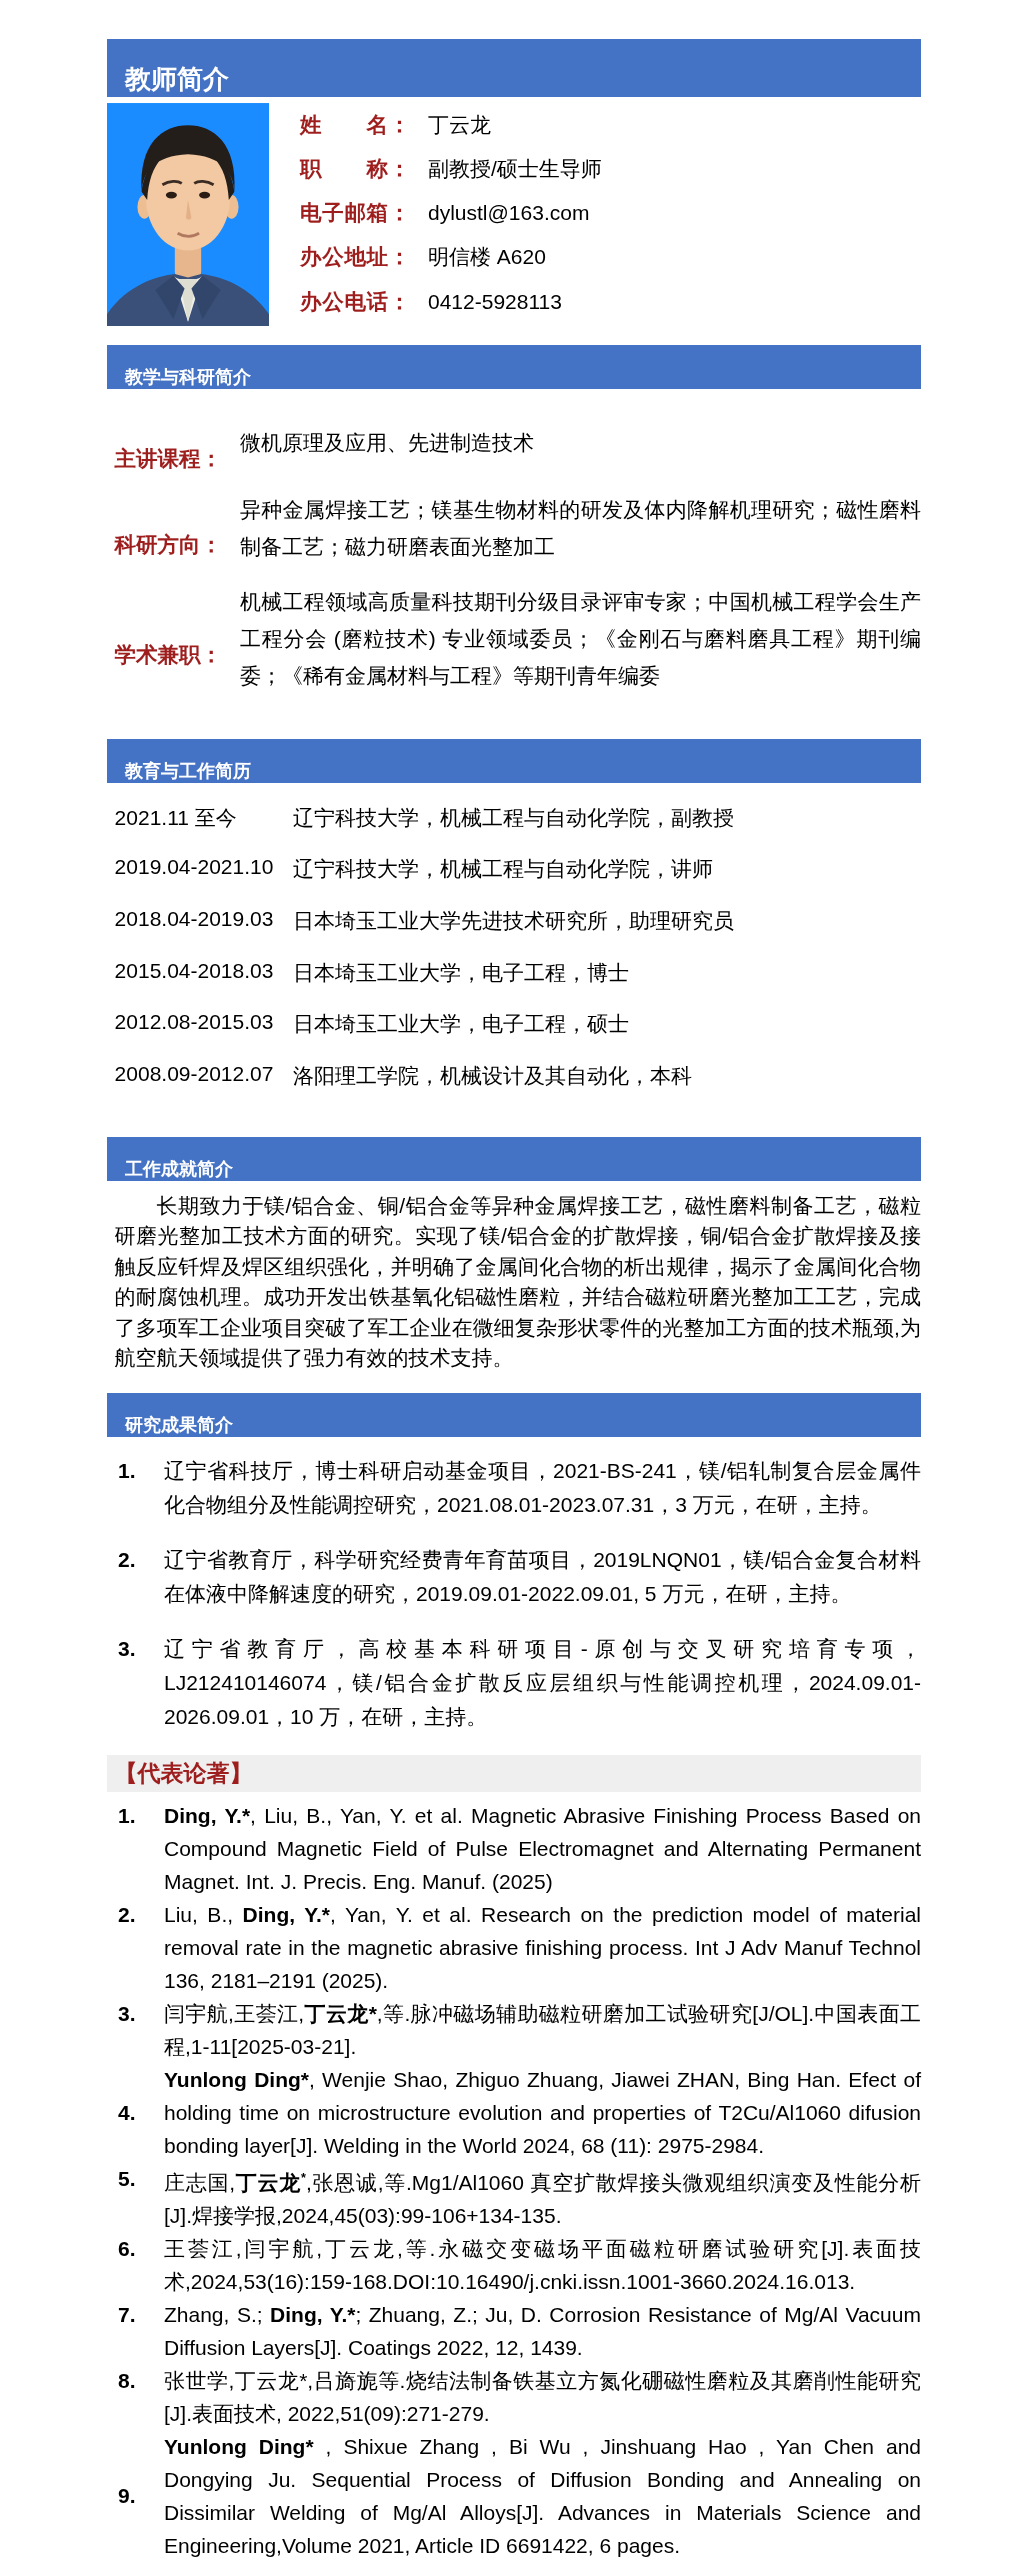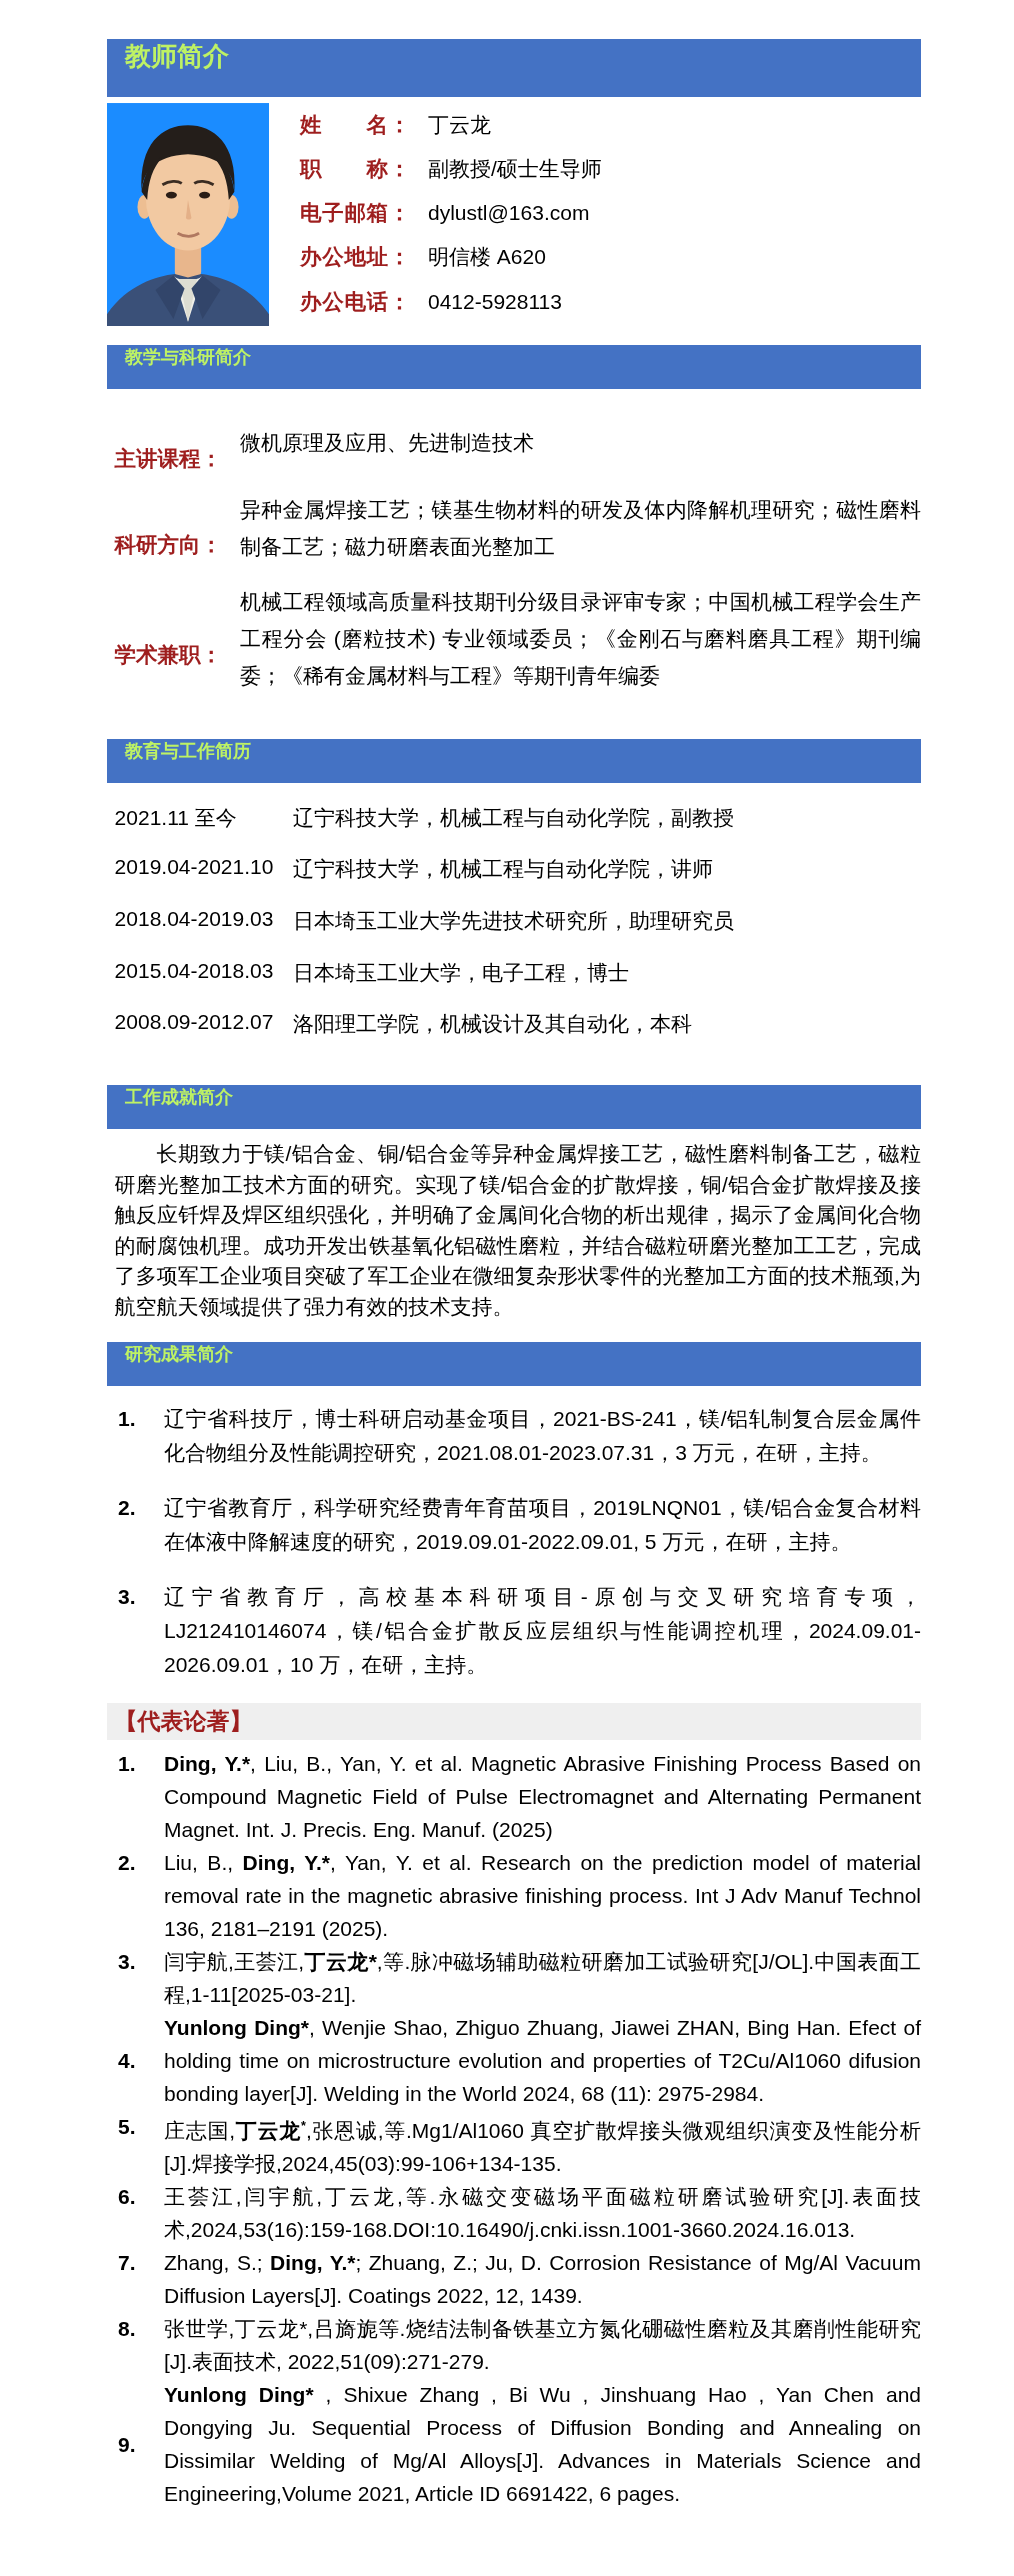"教师简介" .banner { align-items: flex-start -> flex-end; color: #bef264 -> #ffffff }
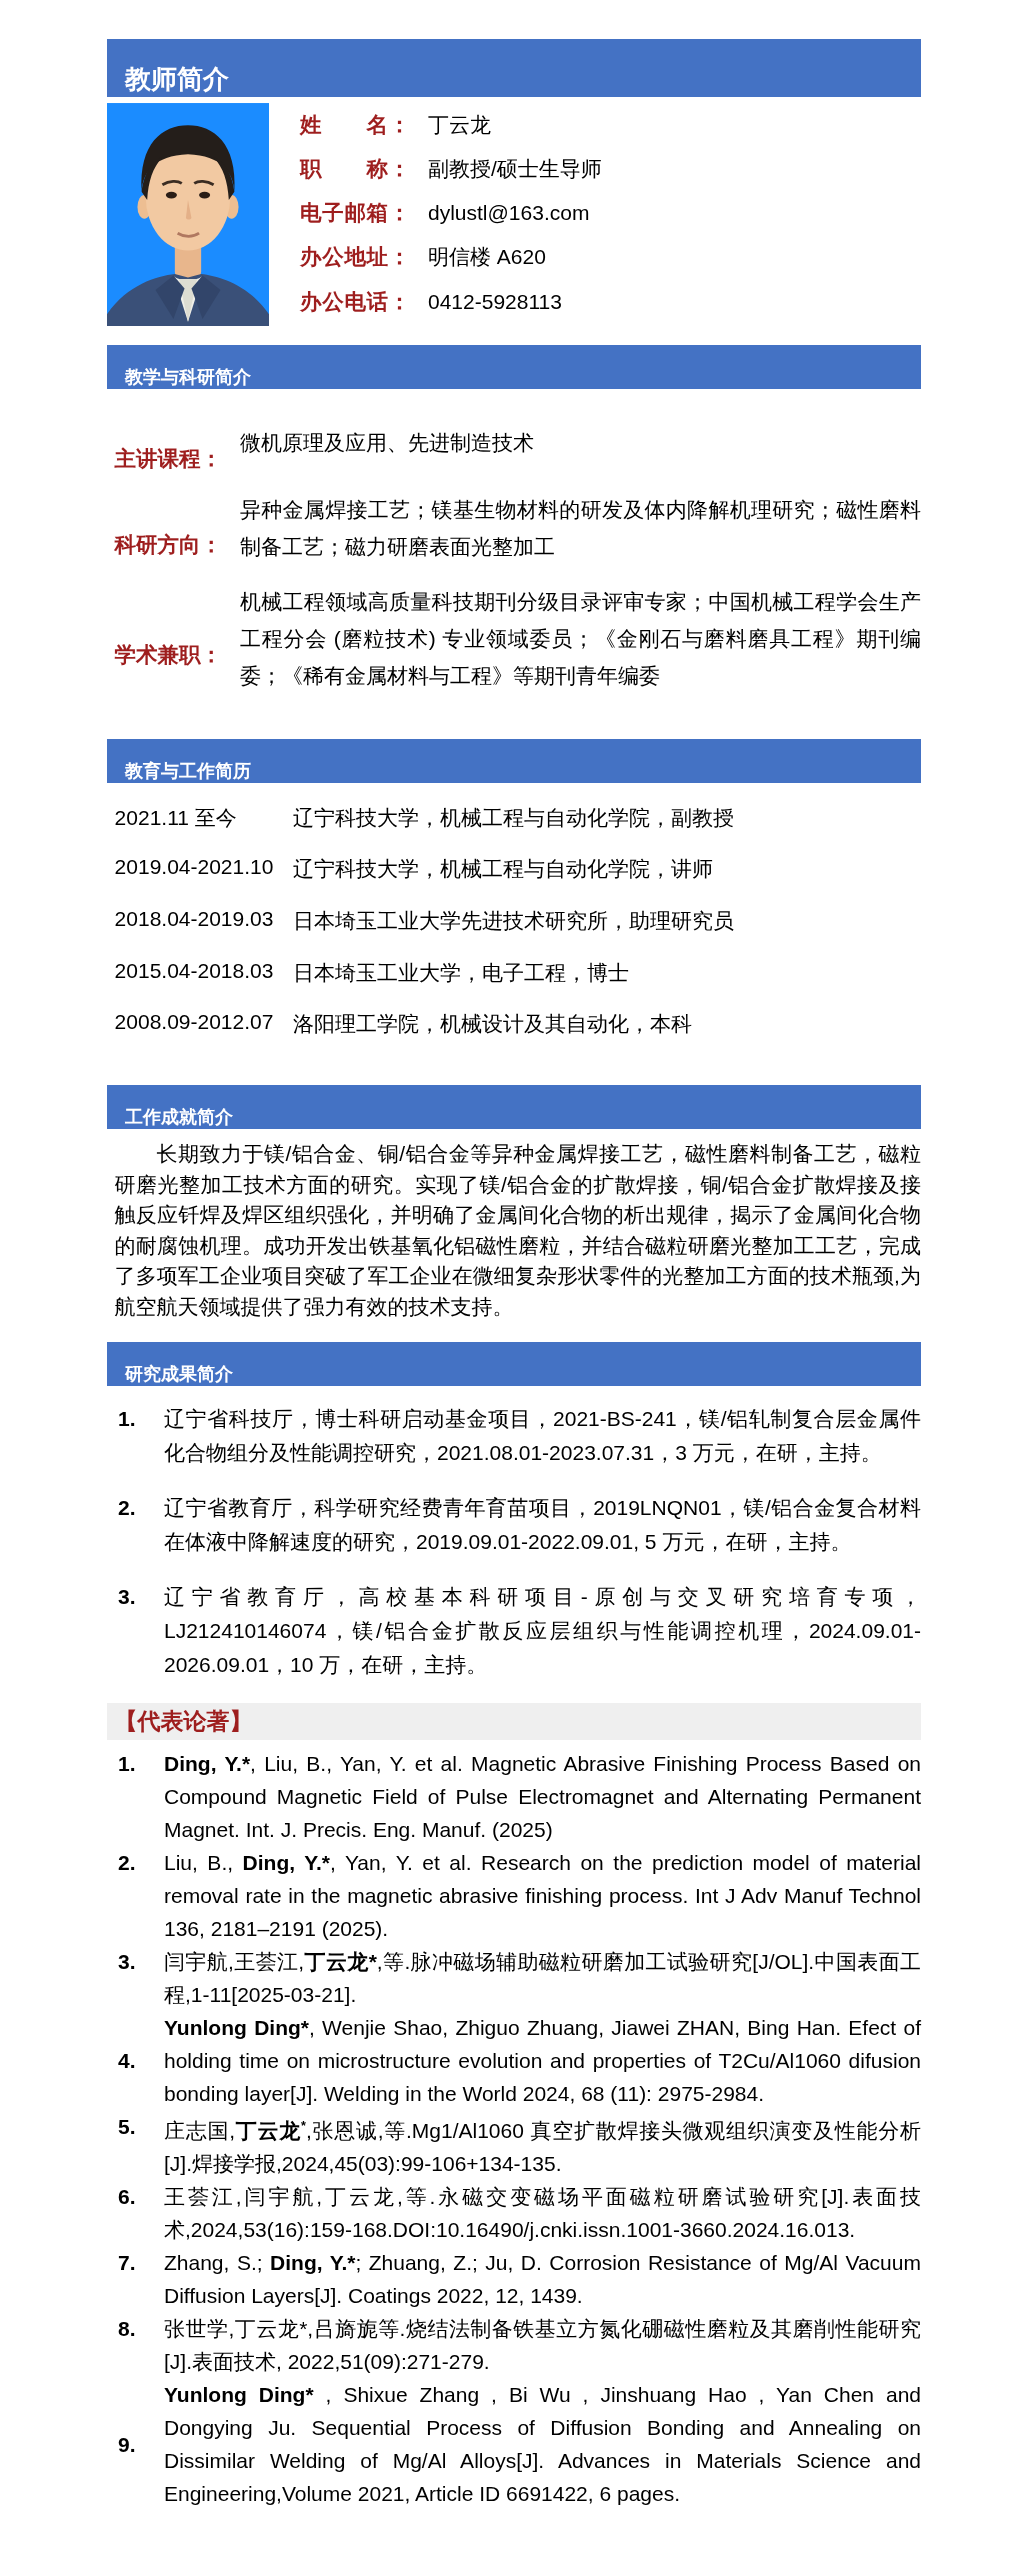"2012.08-2015.03" div.edu-row { html: none -> <div> <span>2012.08-2015.03</span> <span>日本埼玉工业大学，电子工程，硕士</span> </div> }
